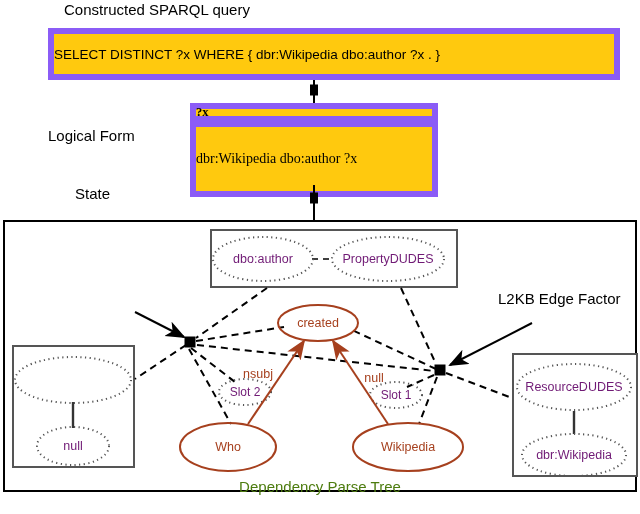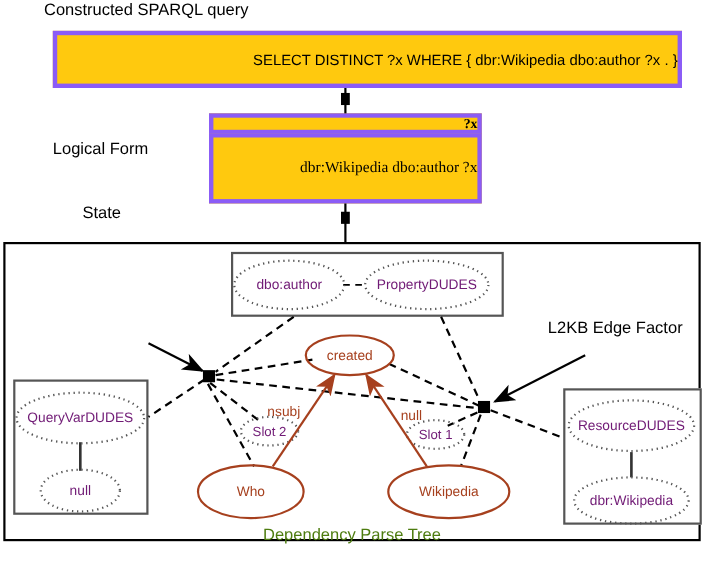"Constructed SPARQL query" #title-constructed { left: 40px -> 64px }
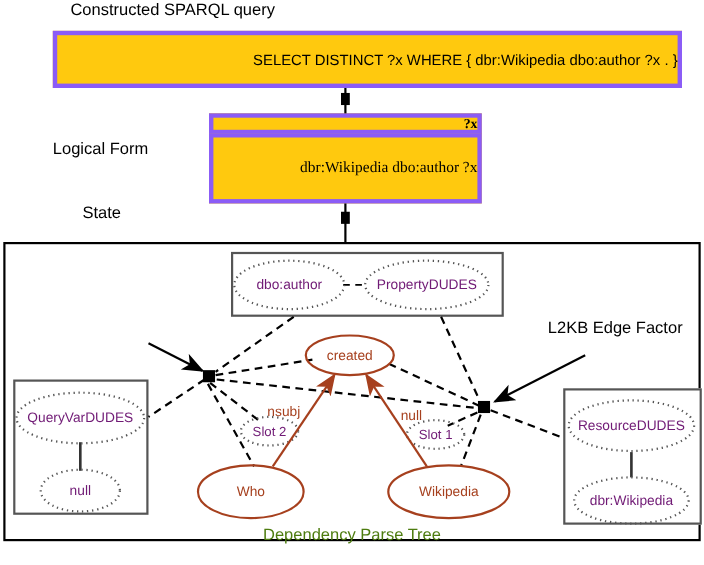"SELECT DISTINCT ?x WHERE {" .goldbox { border: 4px solid #8b5cf6 -> 6px solid #8b5cf6; justify-content: flex-end -> flex-start }
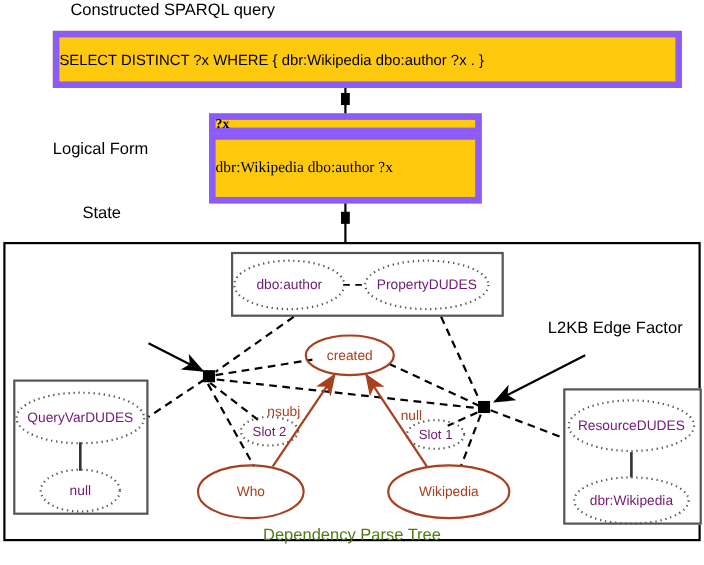"dbr:Wikipedia dbo:author ?x" #lf-body-box { height: 64px -> 76px }
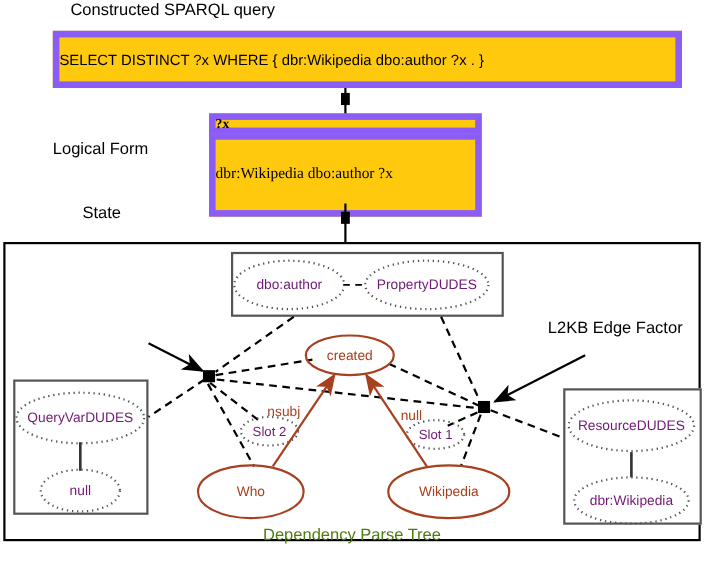"QueryVarDUDES" div.ell-text { html: <div>QueryVarDUDES</div> -> none }
